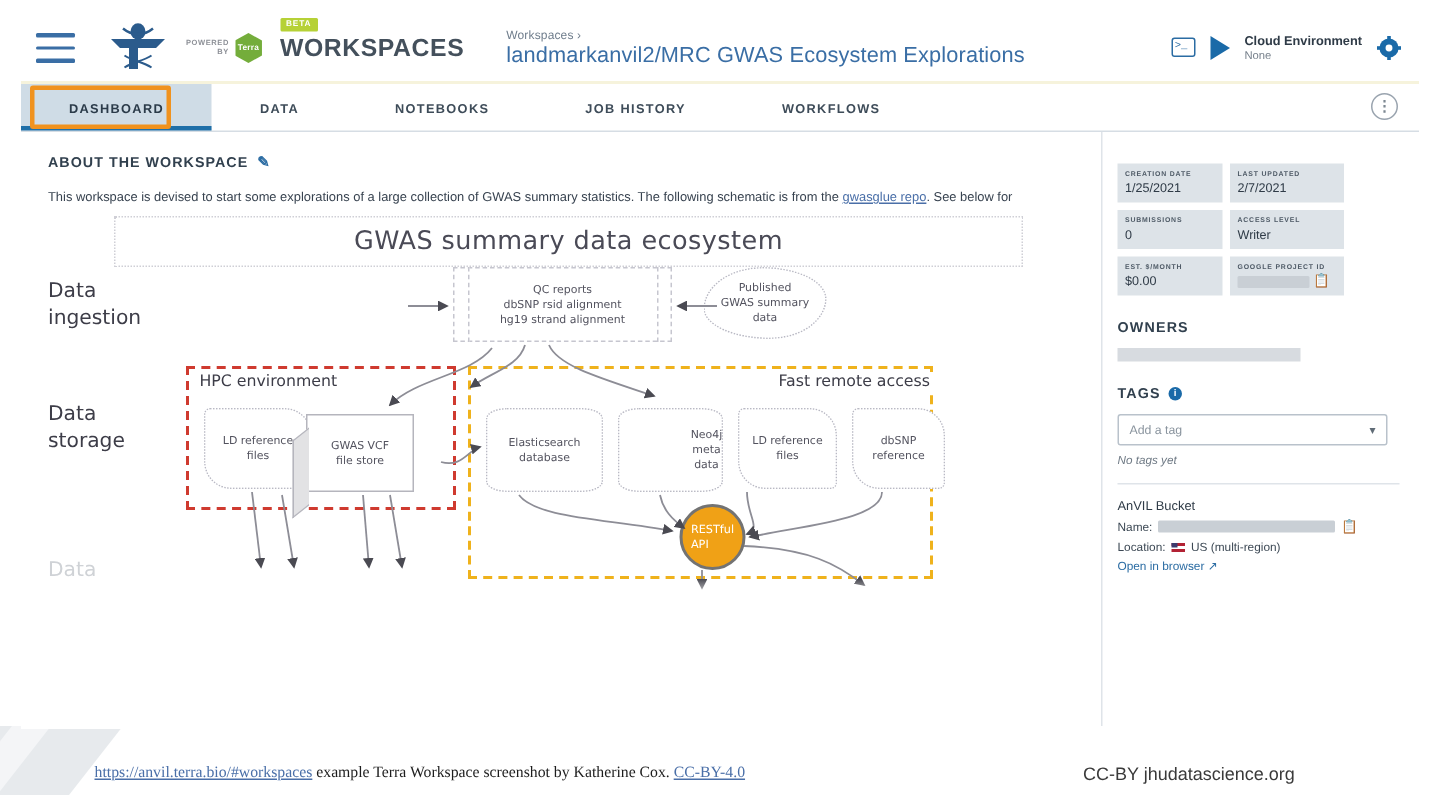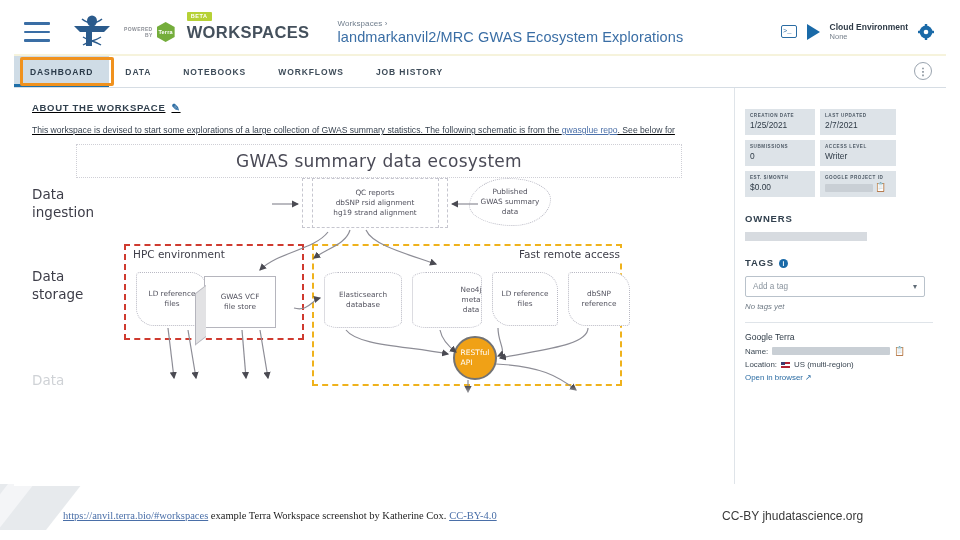"DASHBOARD" .tab { padding: 0 16px -> 0 32px }
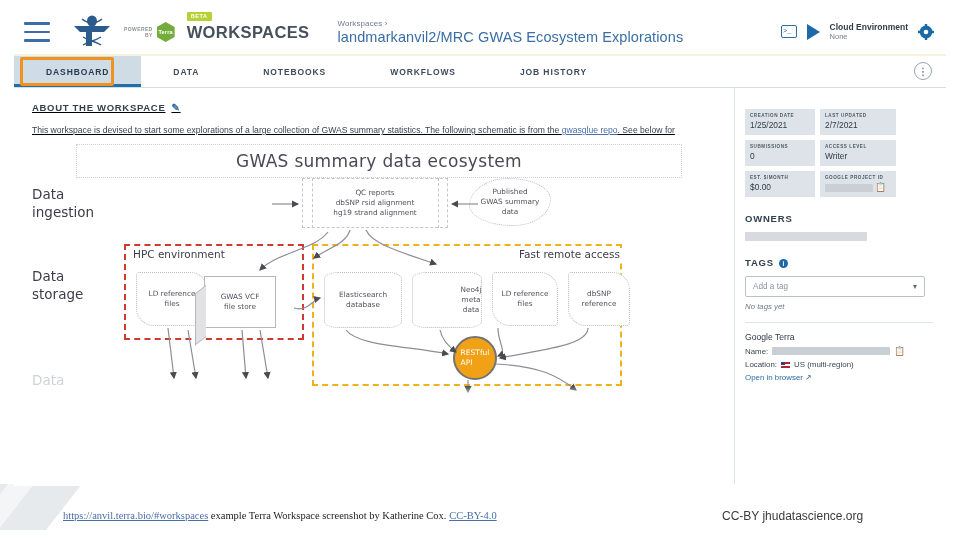"WORKFLOWS" div.tab { order: before "JOB HISTORY" -> after "JOB HISTORY" }
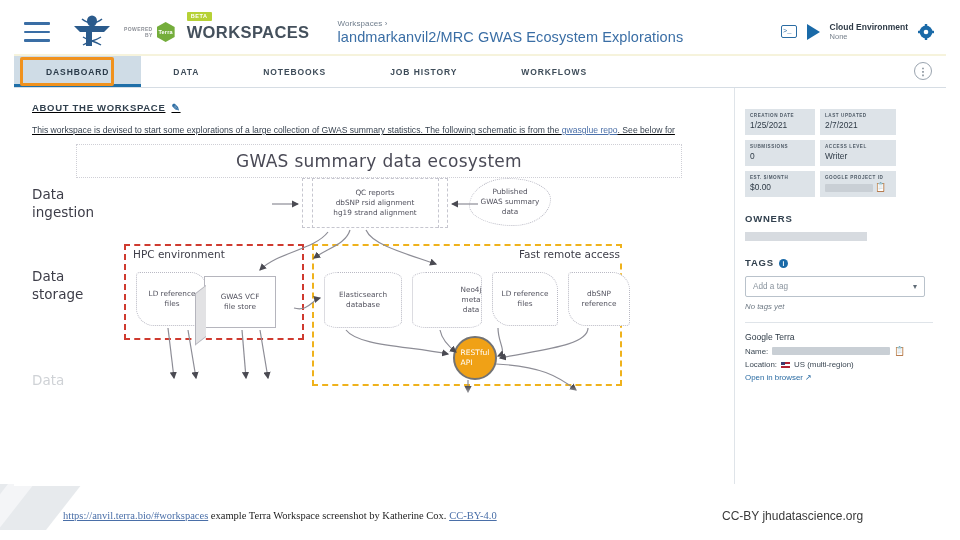"ABOUT THE WORKSPACE" .main-col { text-decoration: underline -> none }
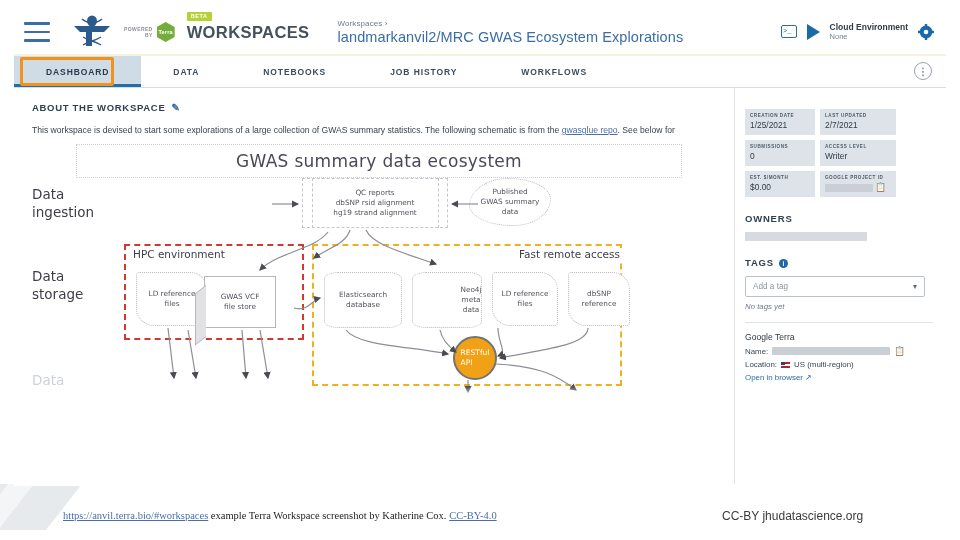"Google Terra" div.gb-title { text: Google Terra -> AnVIL Bucket }
